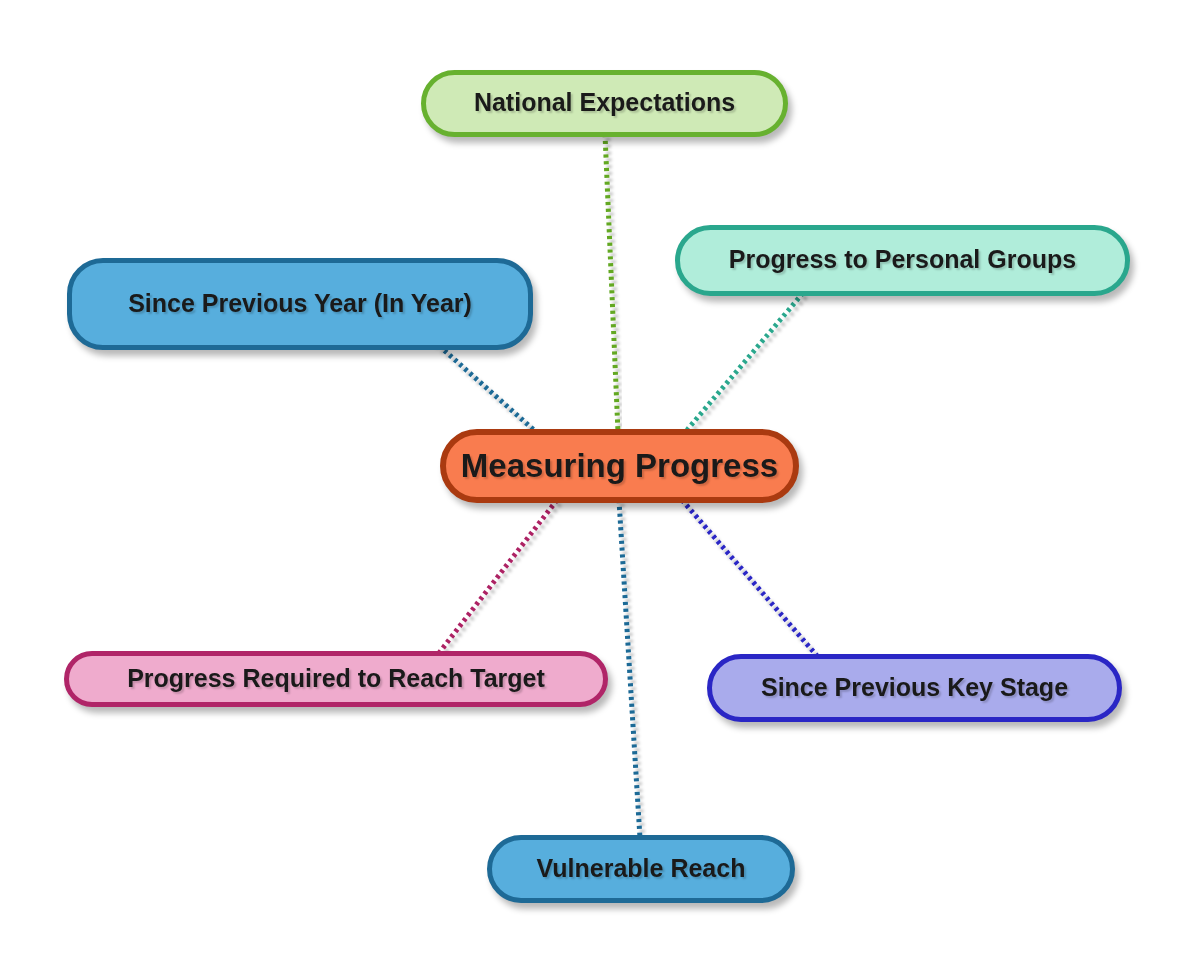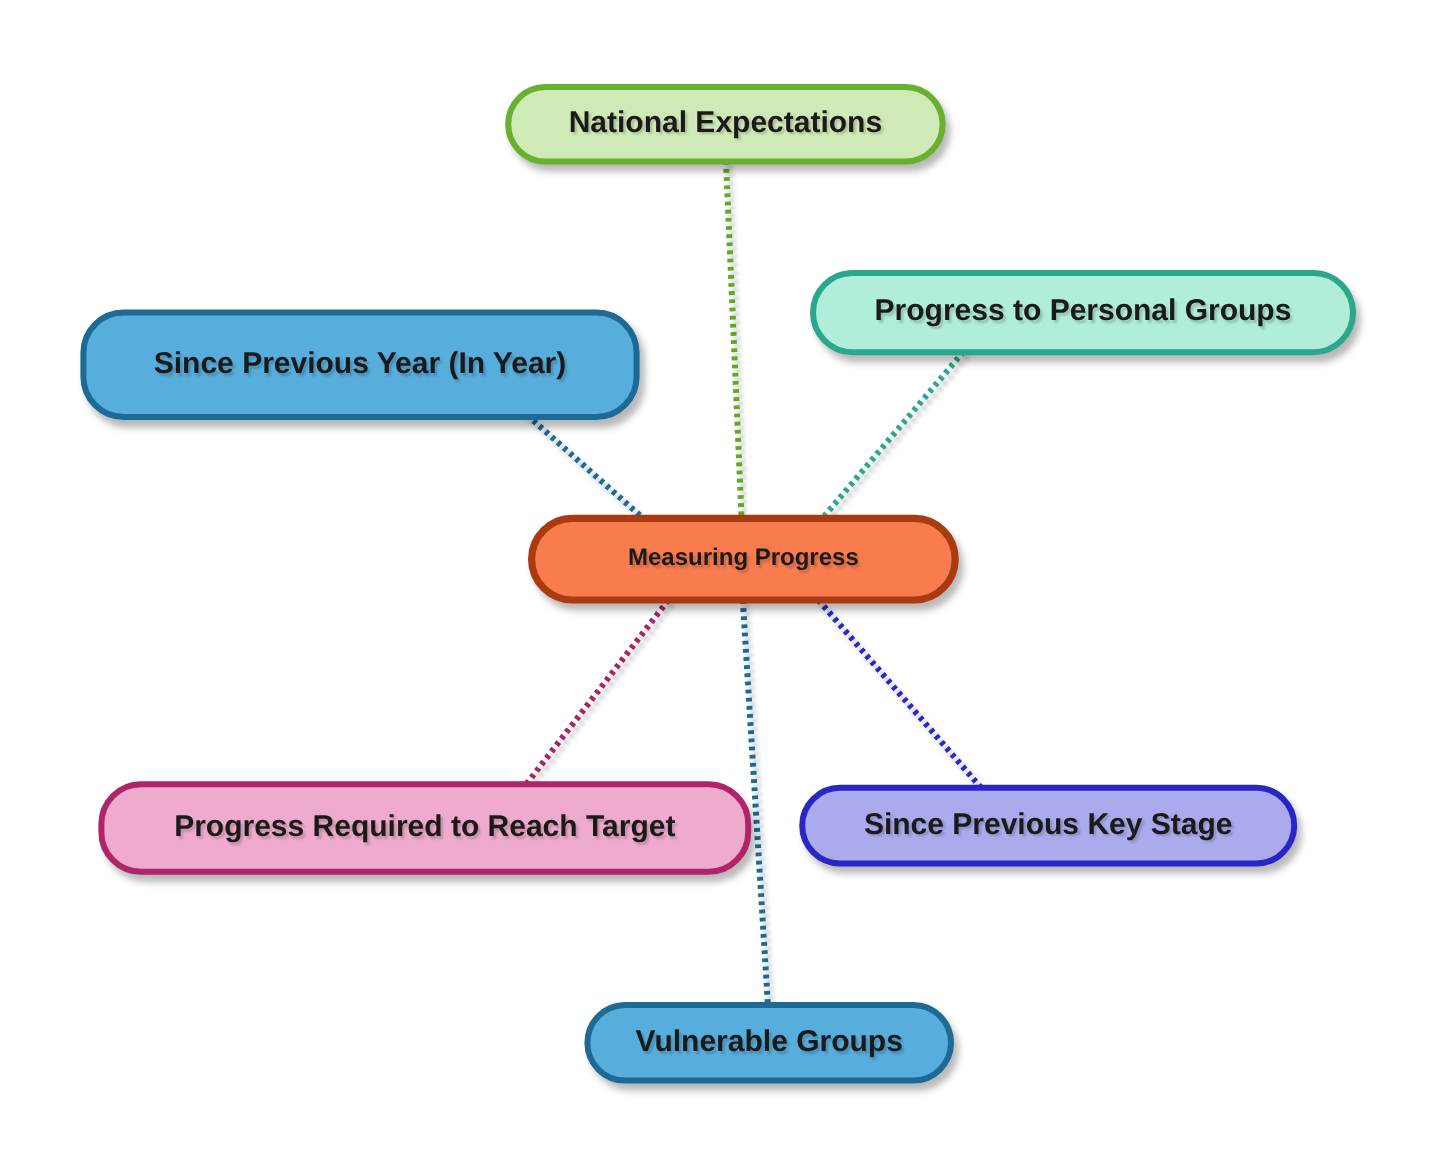"Measuring Progress" .node.center .node-label { font-size: 20px -> 33px }
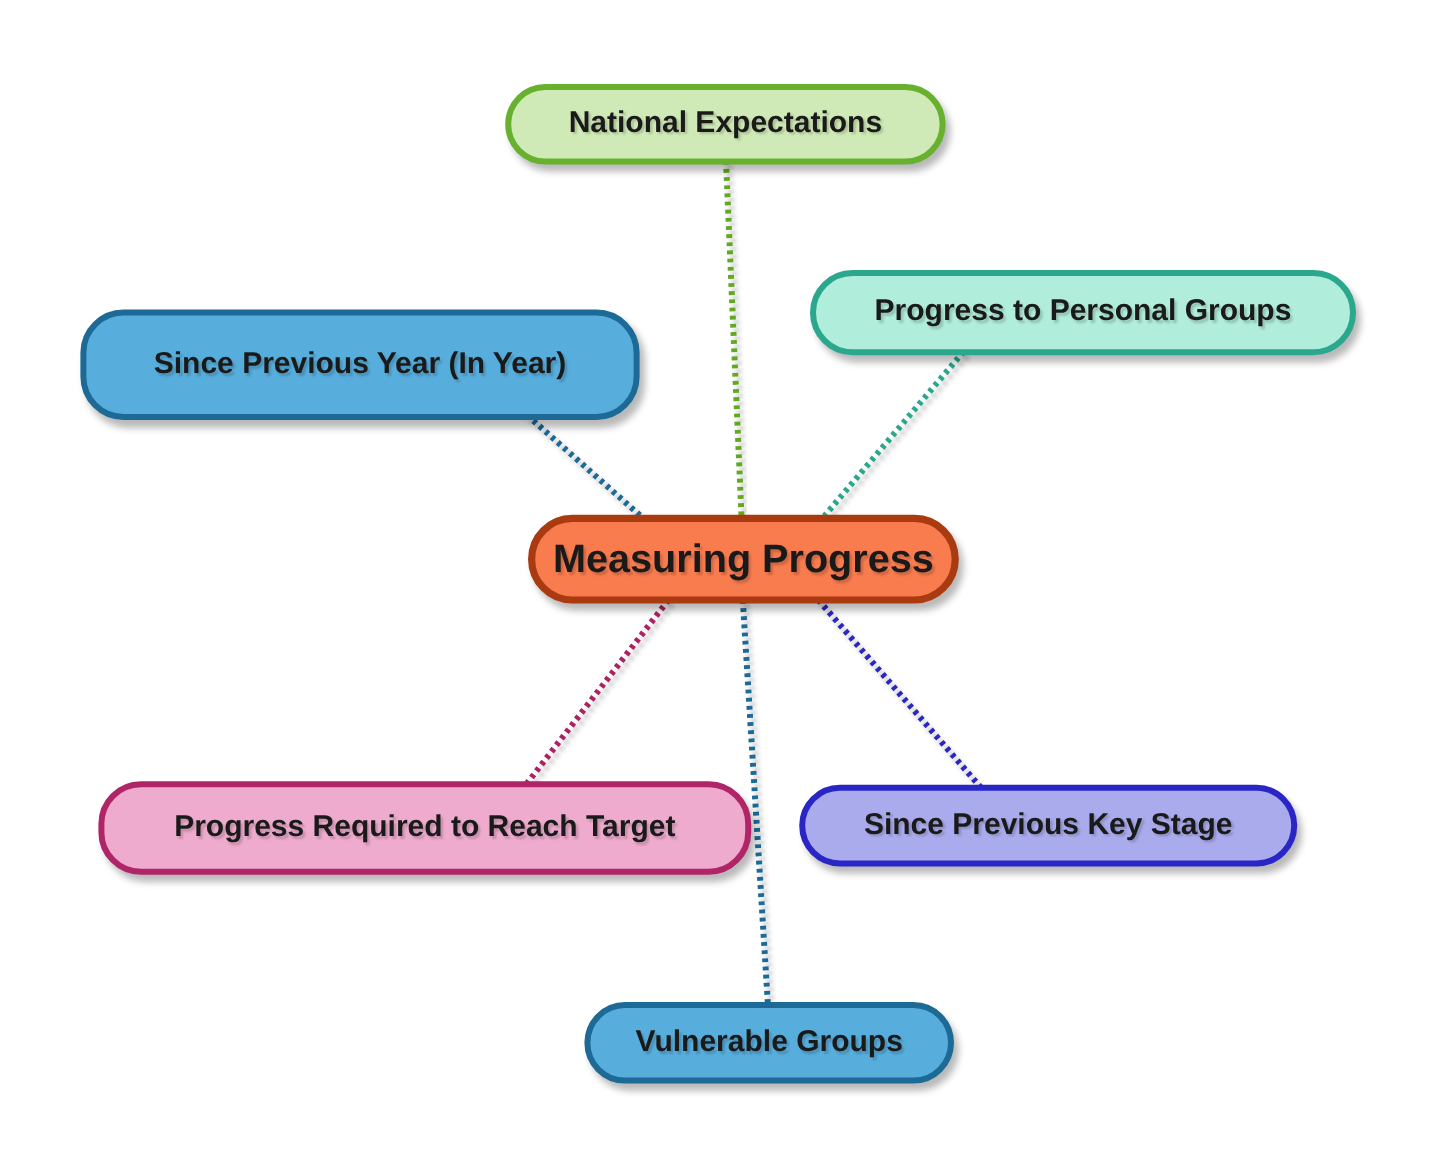"Progress Required to Reach Target" div.node { height: 78px -> 56px; left: 82px -> 64px }
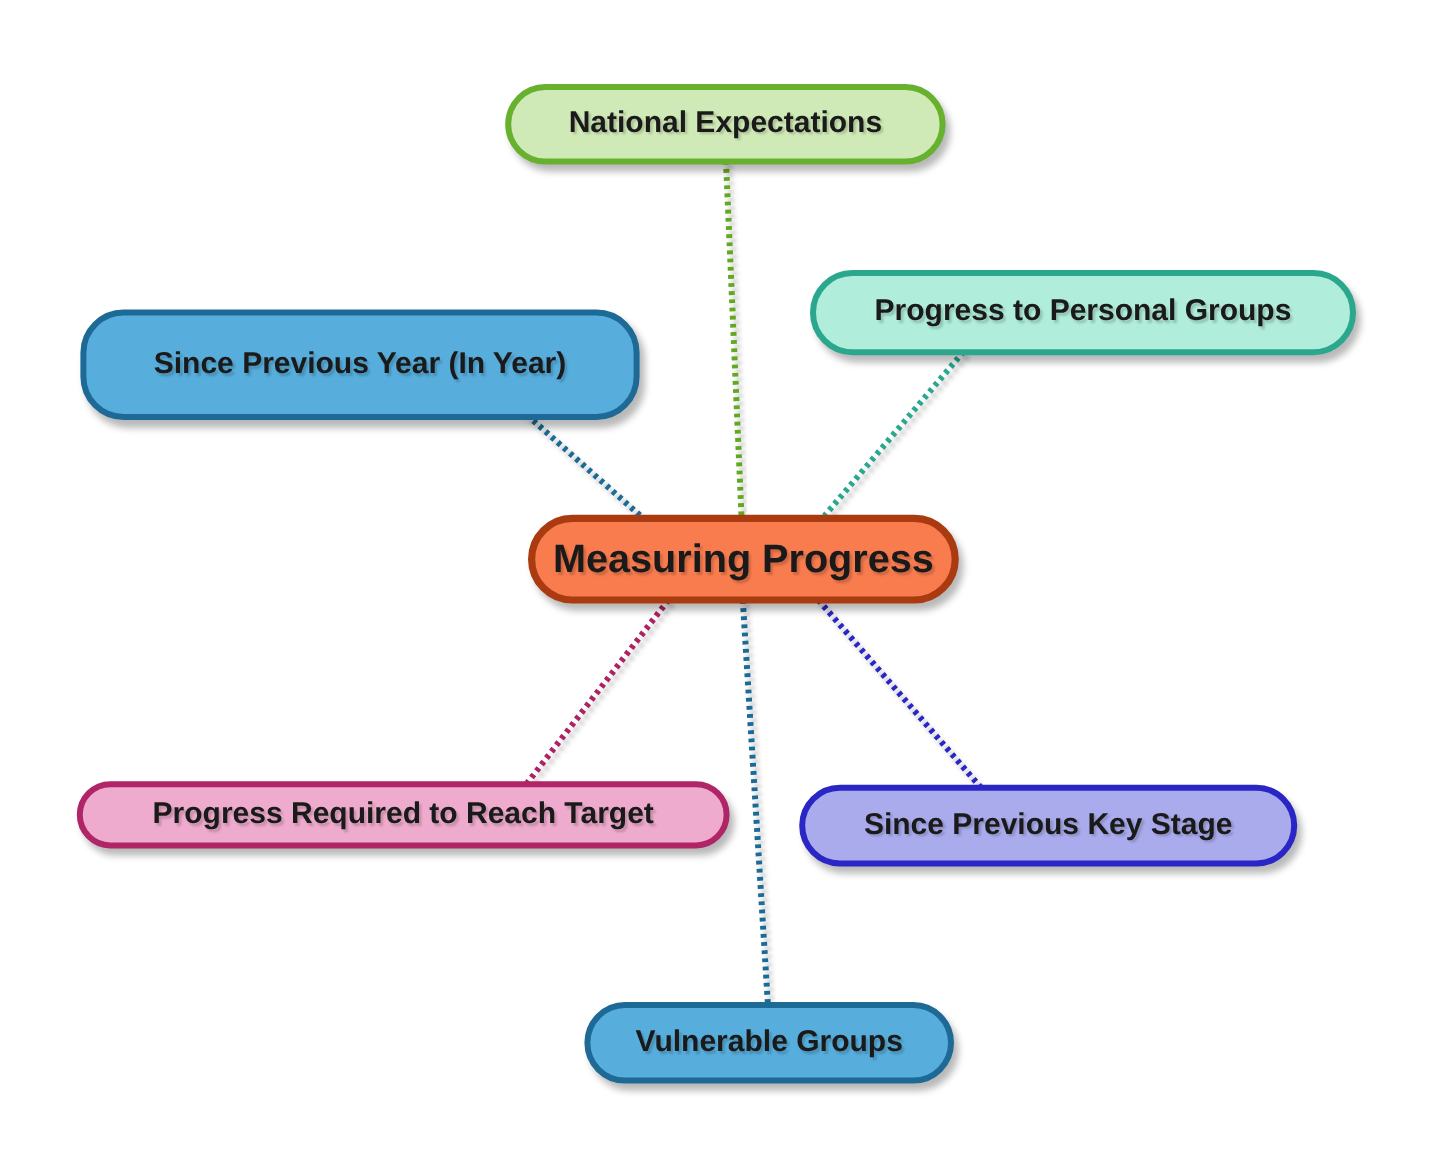"Since Previous Key Stage" div.node { left: 666px -> 707px }
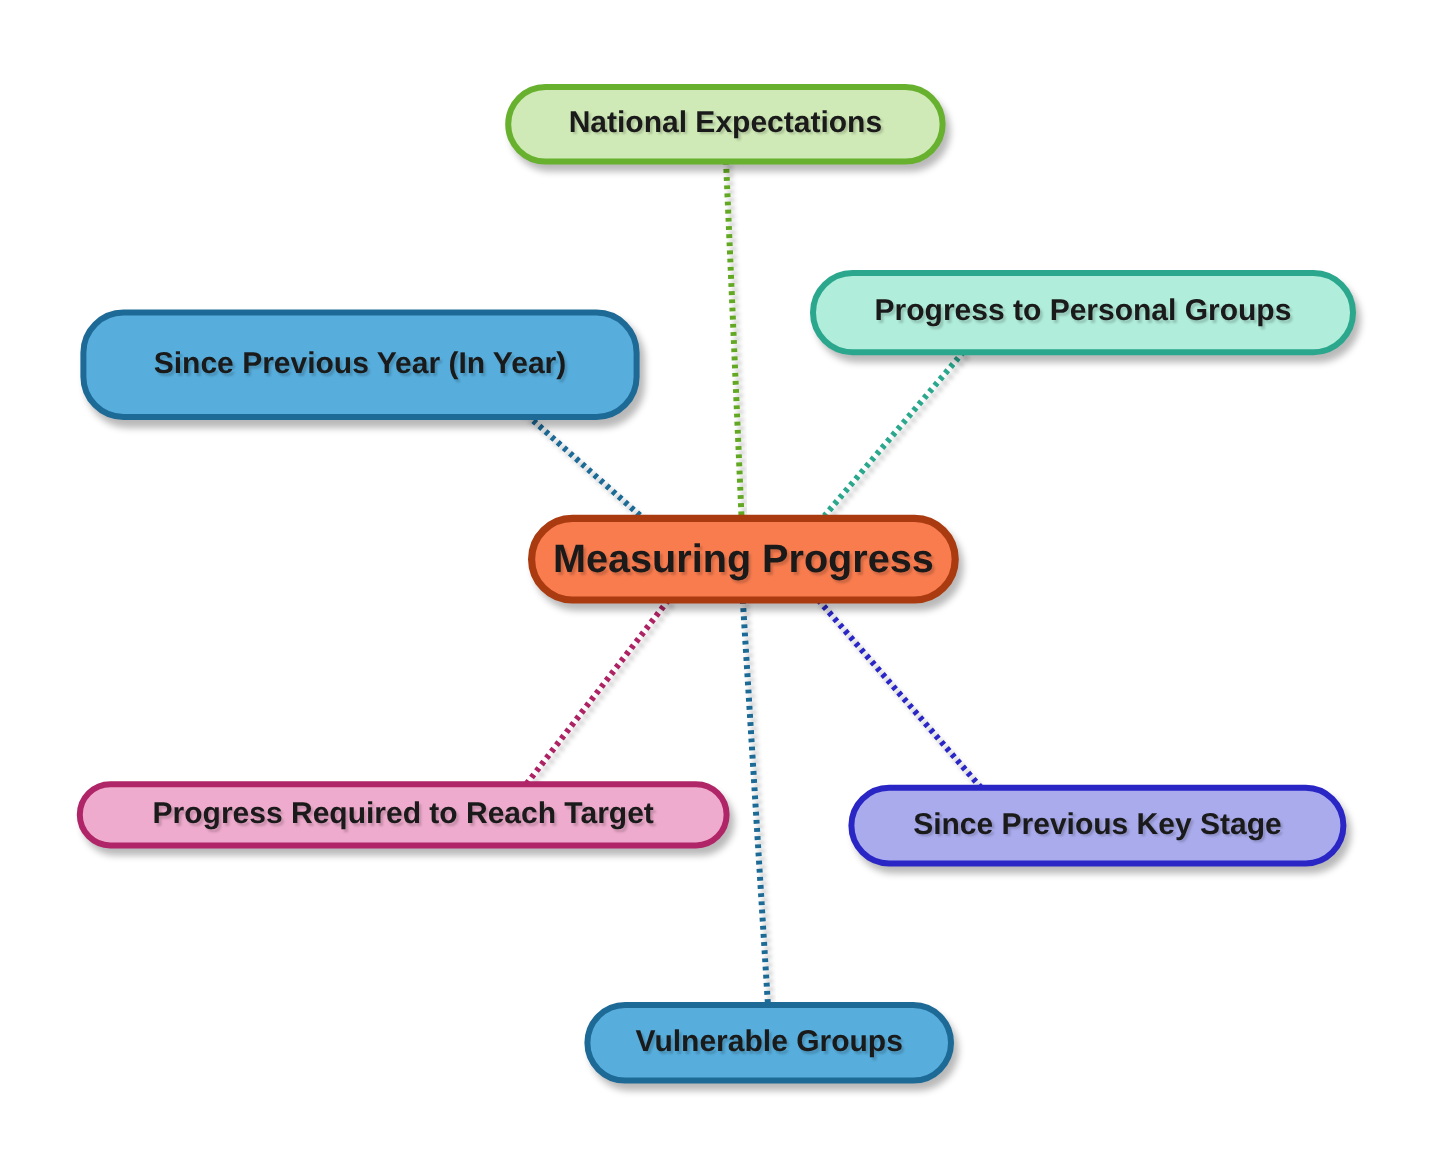"Vulnerable Groups" span.node-label { text: Groups -> Reach }
